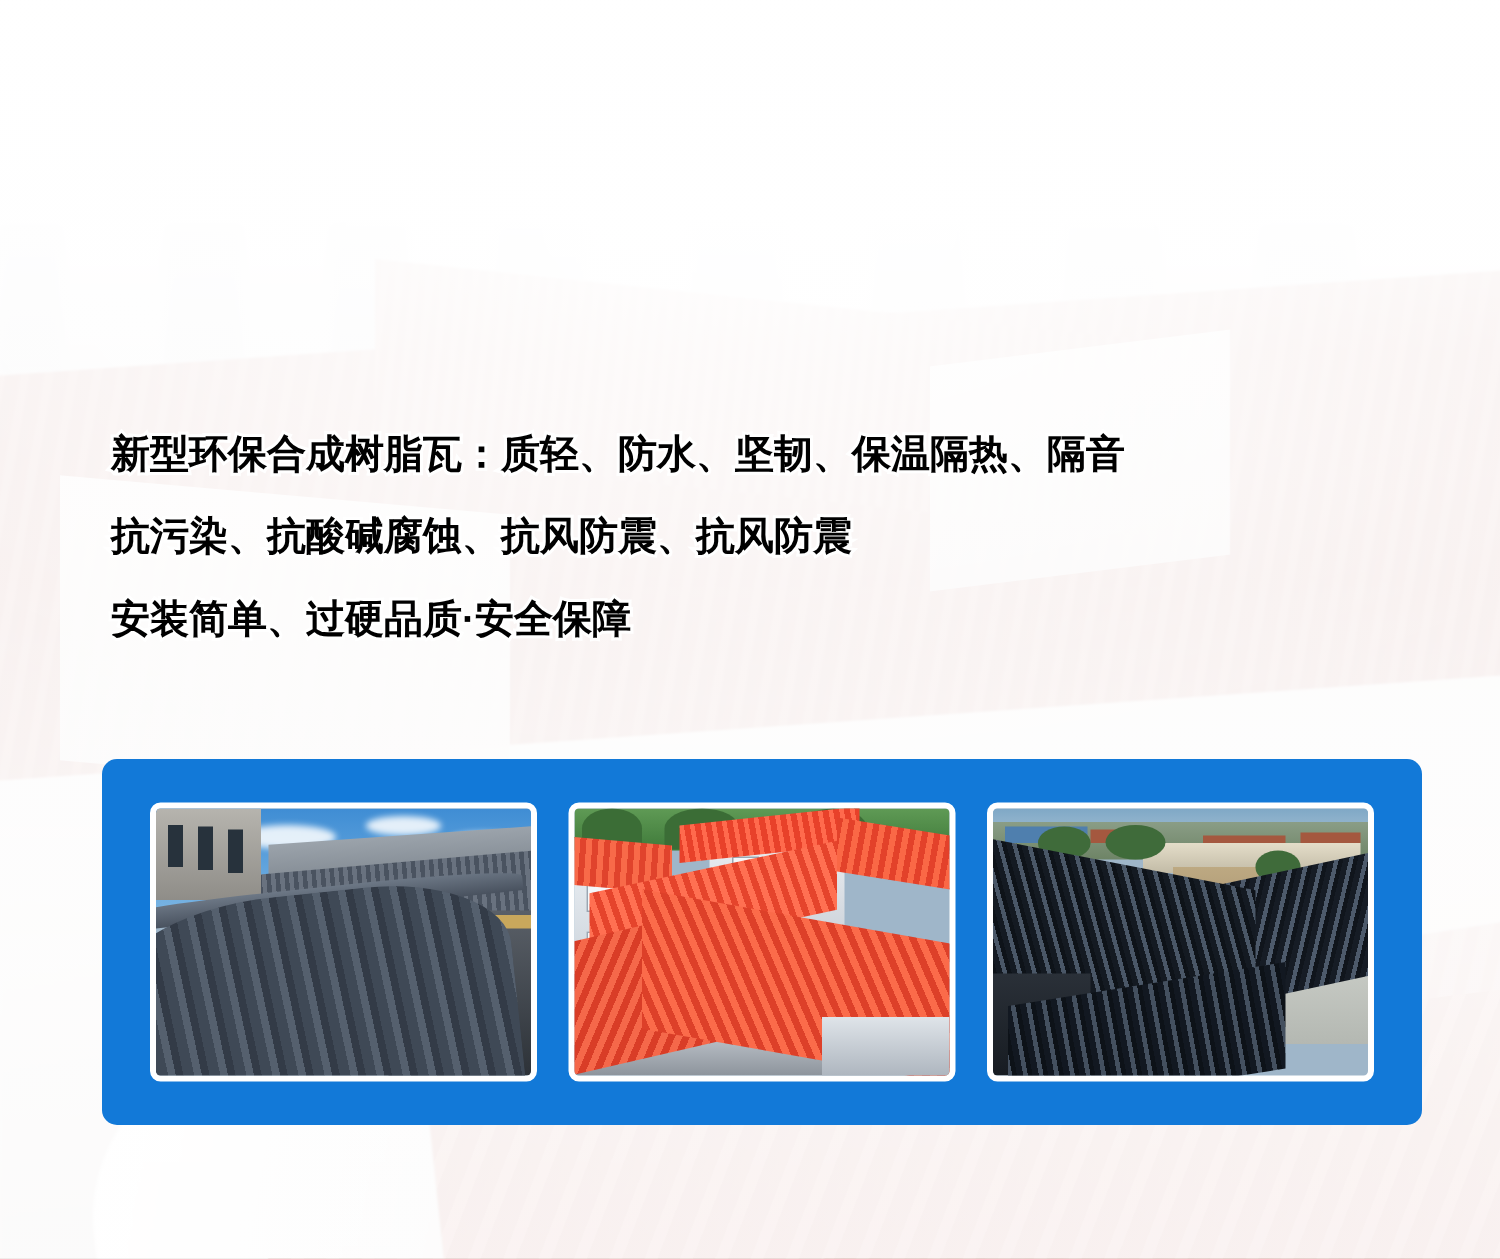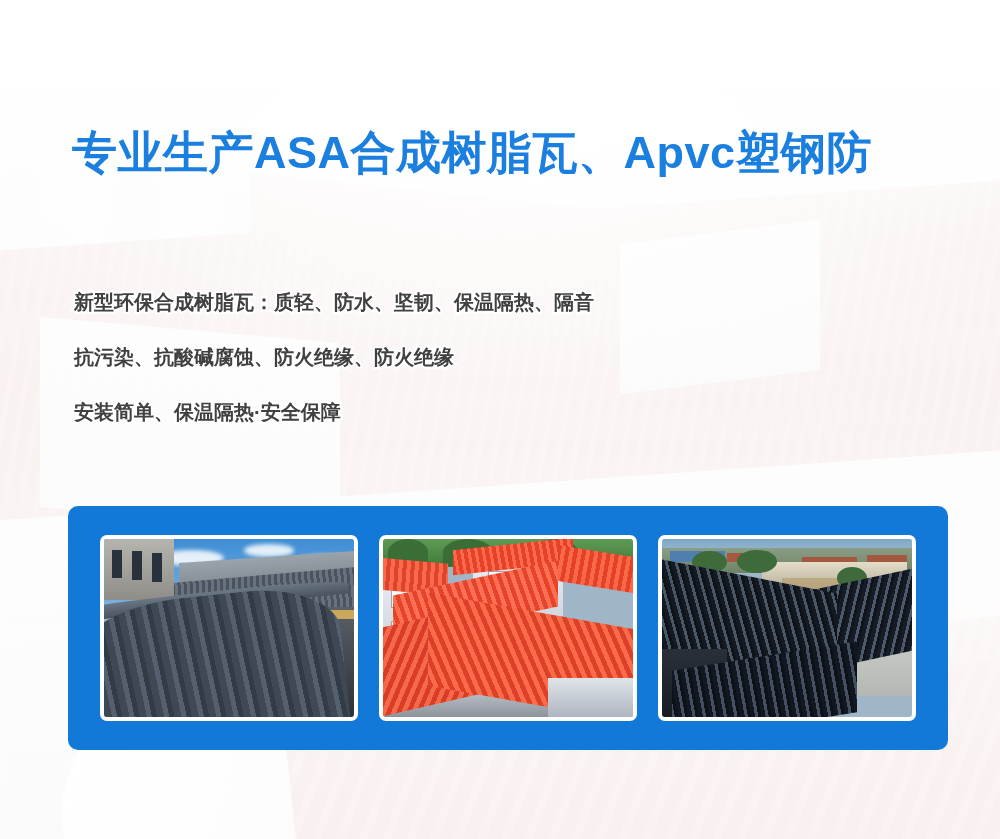"专业生产ASA合成树脂瓦、Apvc塑钢防" span.l1 { html: <span>专业生产ASA合成树脂瓦、Apvc塑钢防</span> -> none }
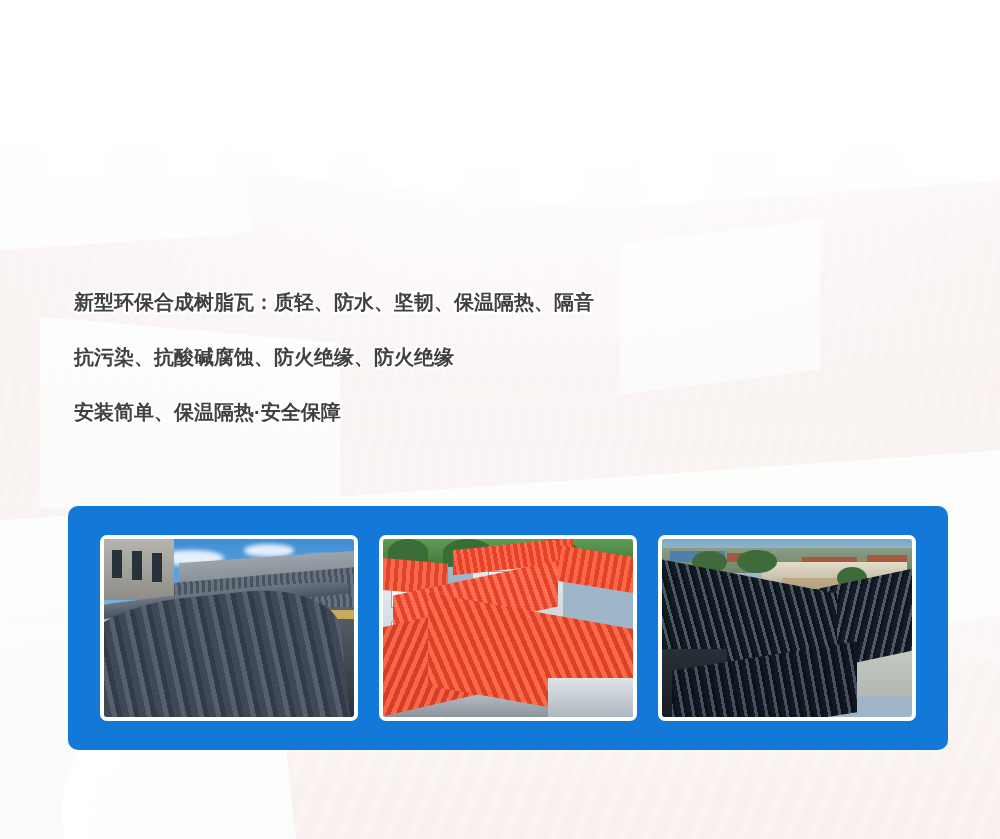"新型环保合成树脂瓦：质轻、防水、坚韧、保温隔热、隔音" .subhead { color: #404040 -> #000000; font-size: 20px -> 26px }
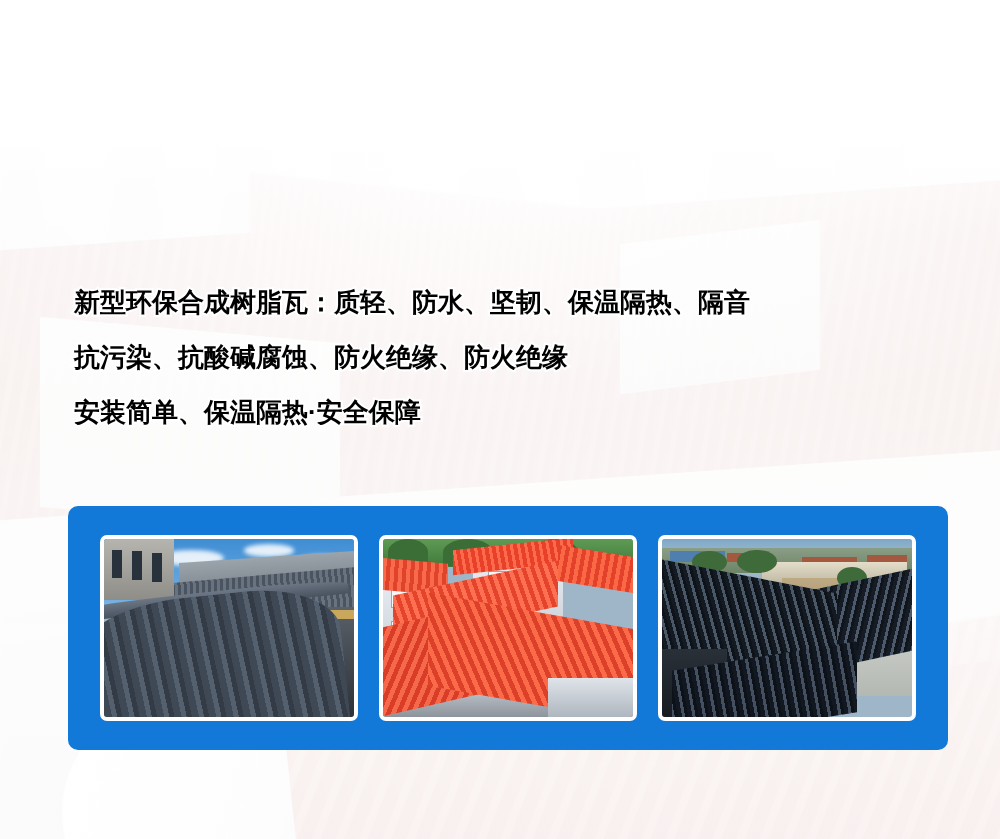"抗污染、抗酸碱腐蚀、防火绝缘、防火绝缘" span { text: 防火绝缘、防火绝缘 -> 抗风防震、抗风防震 }
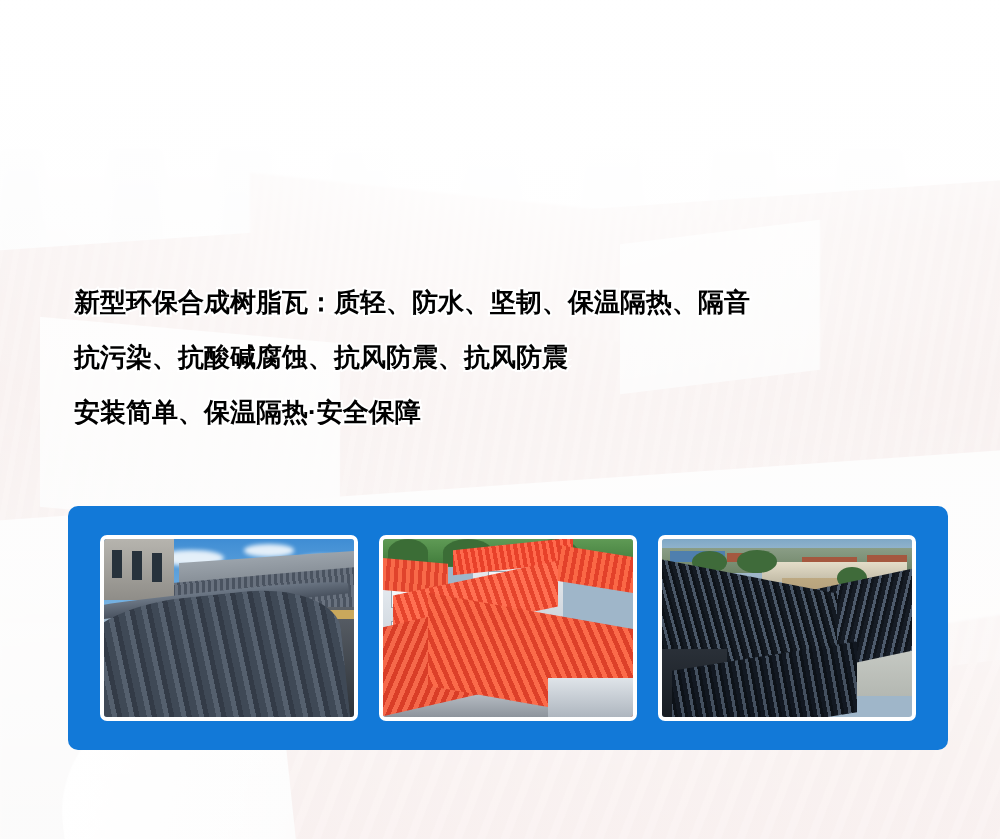"安装简单、保温隔热·安全保障" span { text: 保温隔热 -> 过硬品质 }
